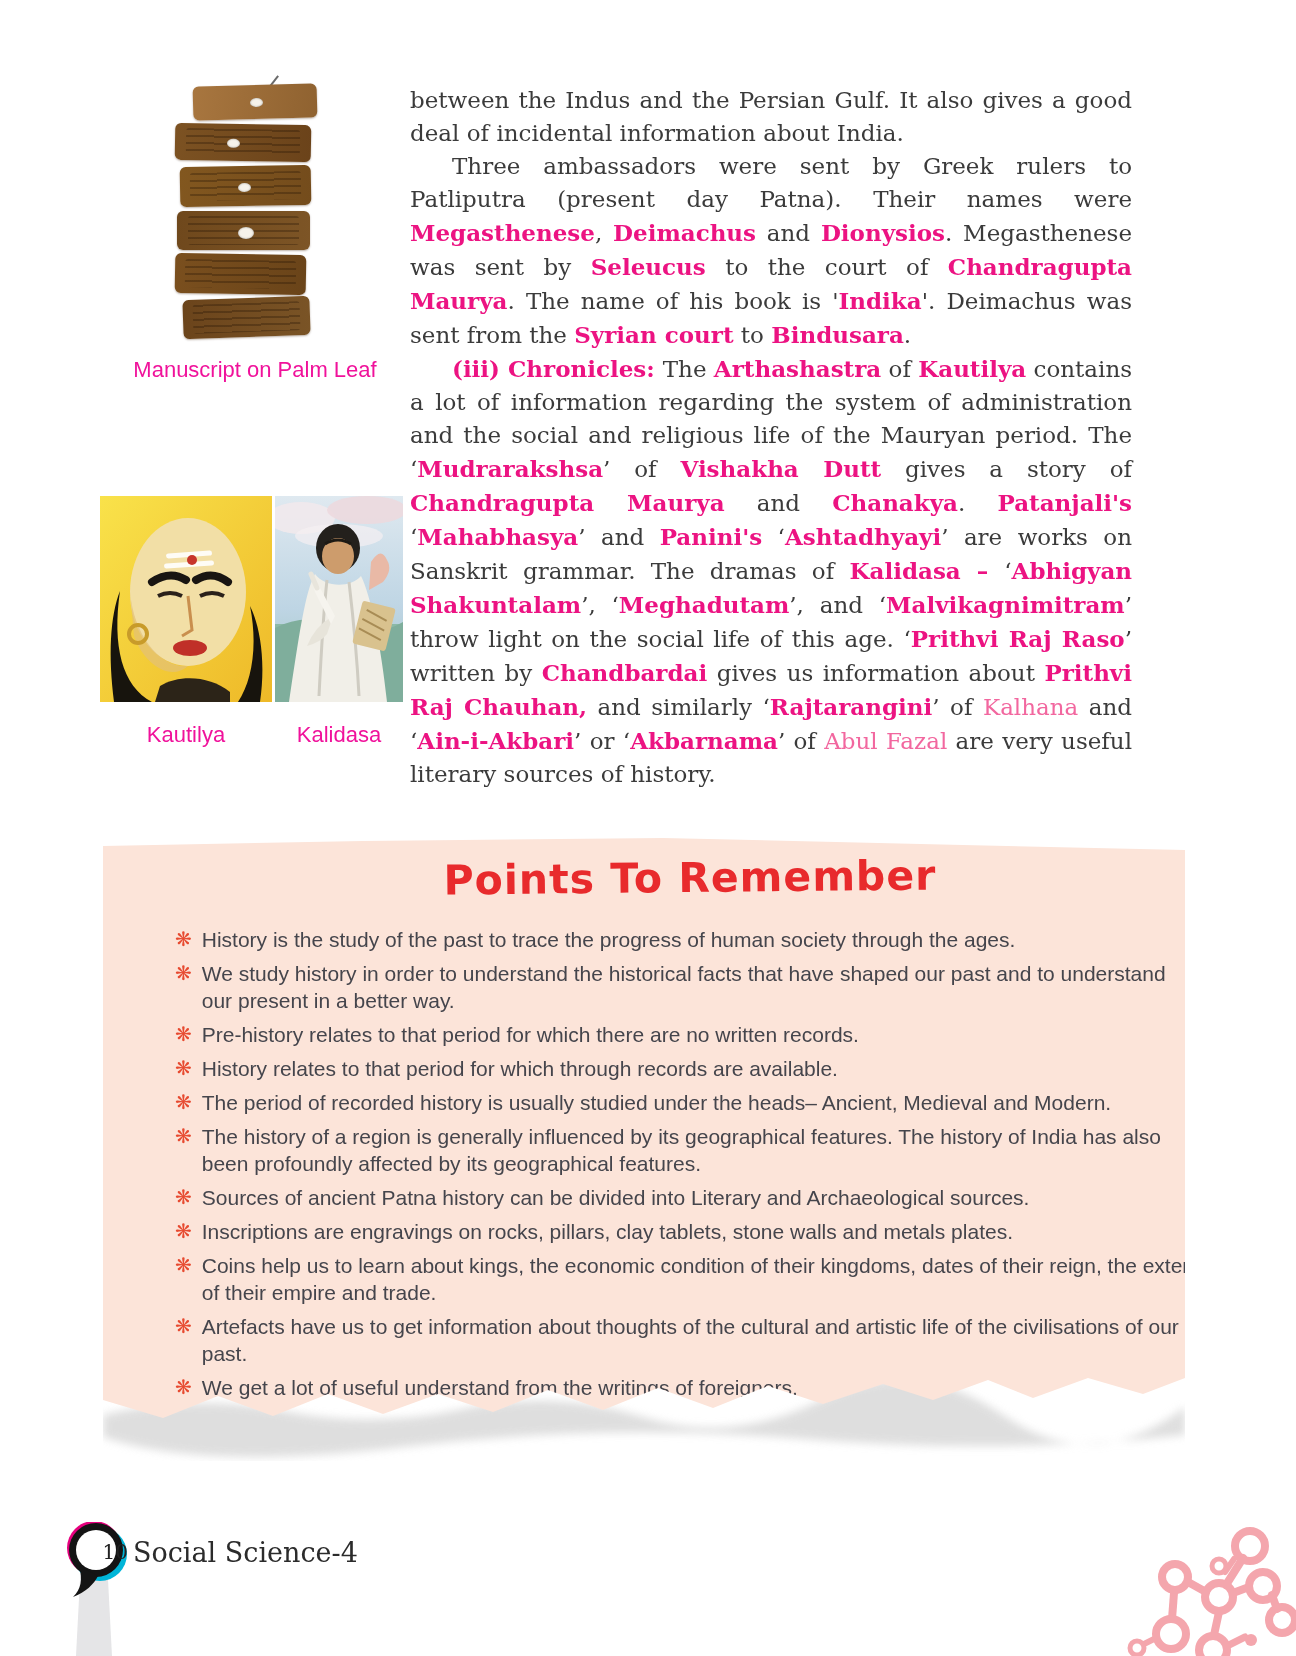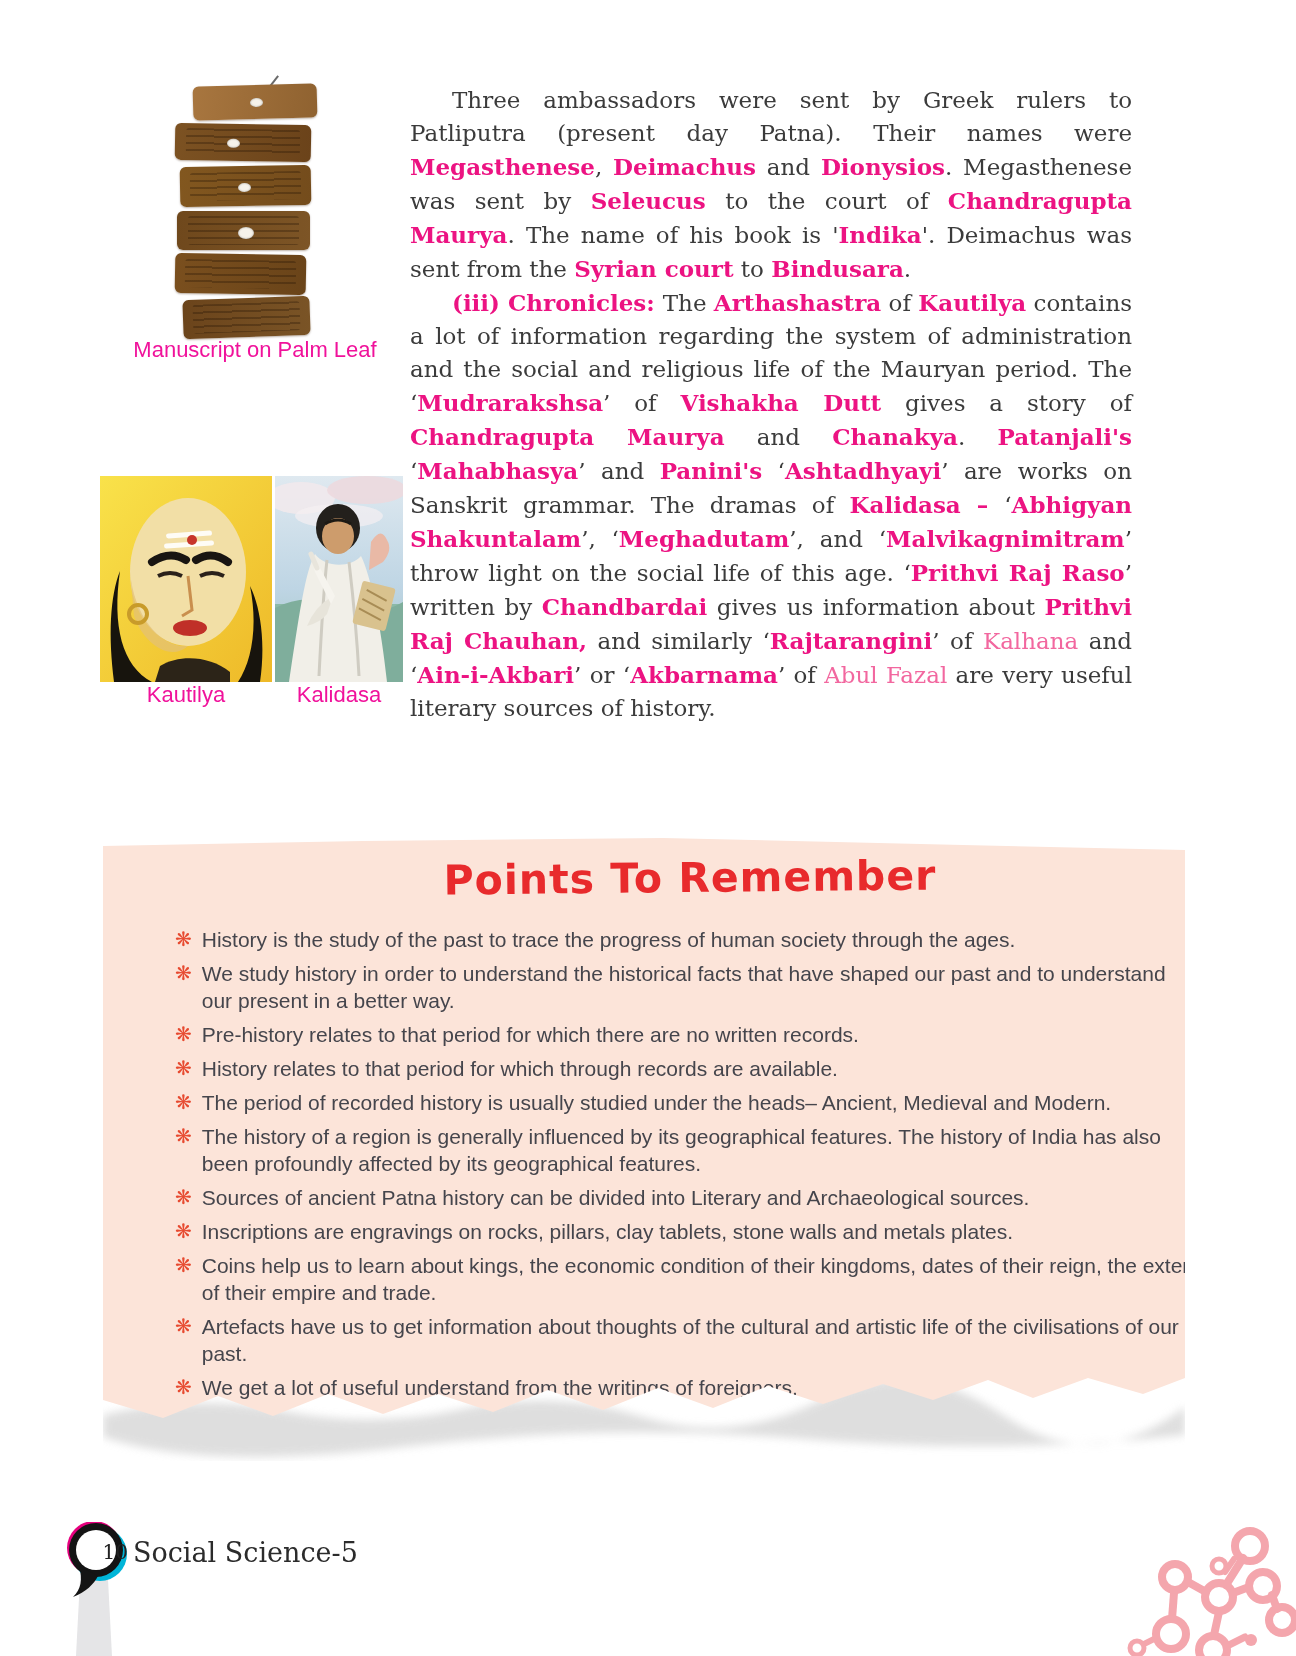"between the Indus and the" p.para { html: none -> <p><span>between the Indus and the Persian Gulf. It also gives a good deal of incidental information about India.</span></p> }
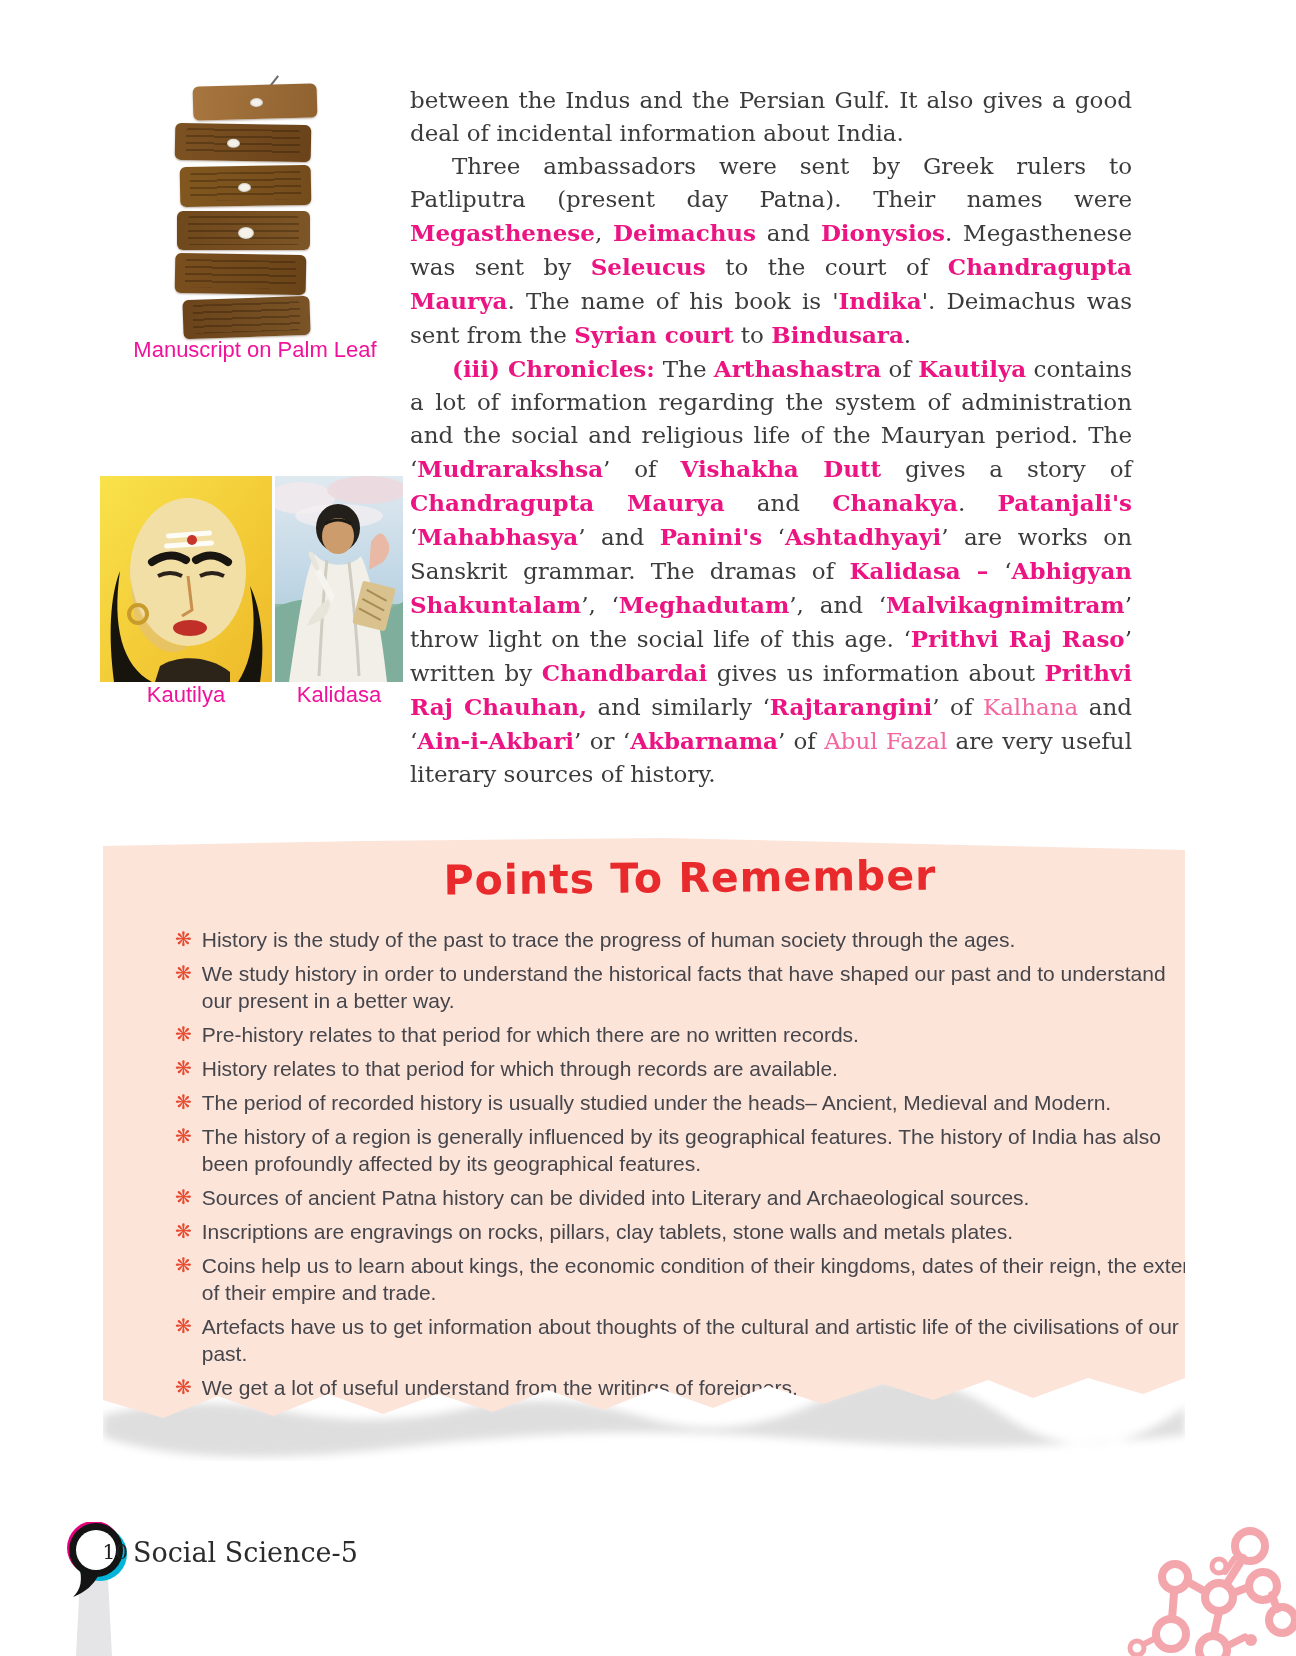"Manuscript on Palm Leaf" .figcaption { margin-top: 0 -> 20px }
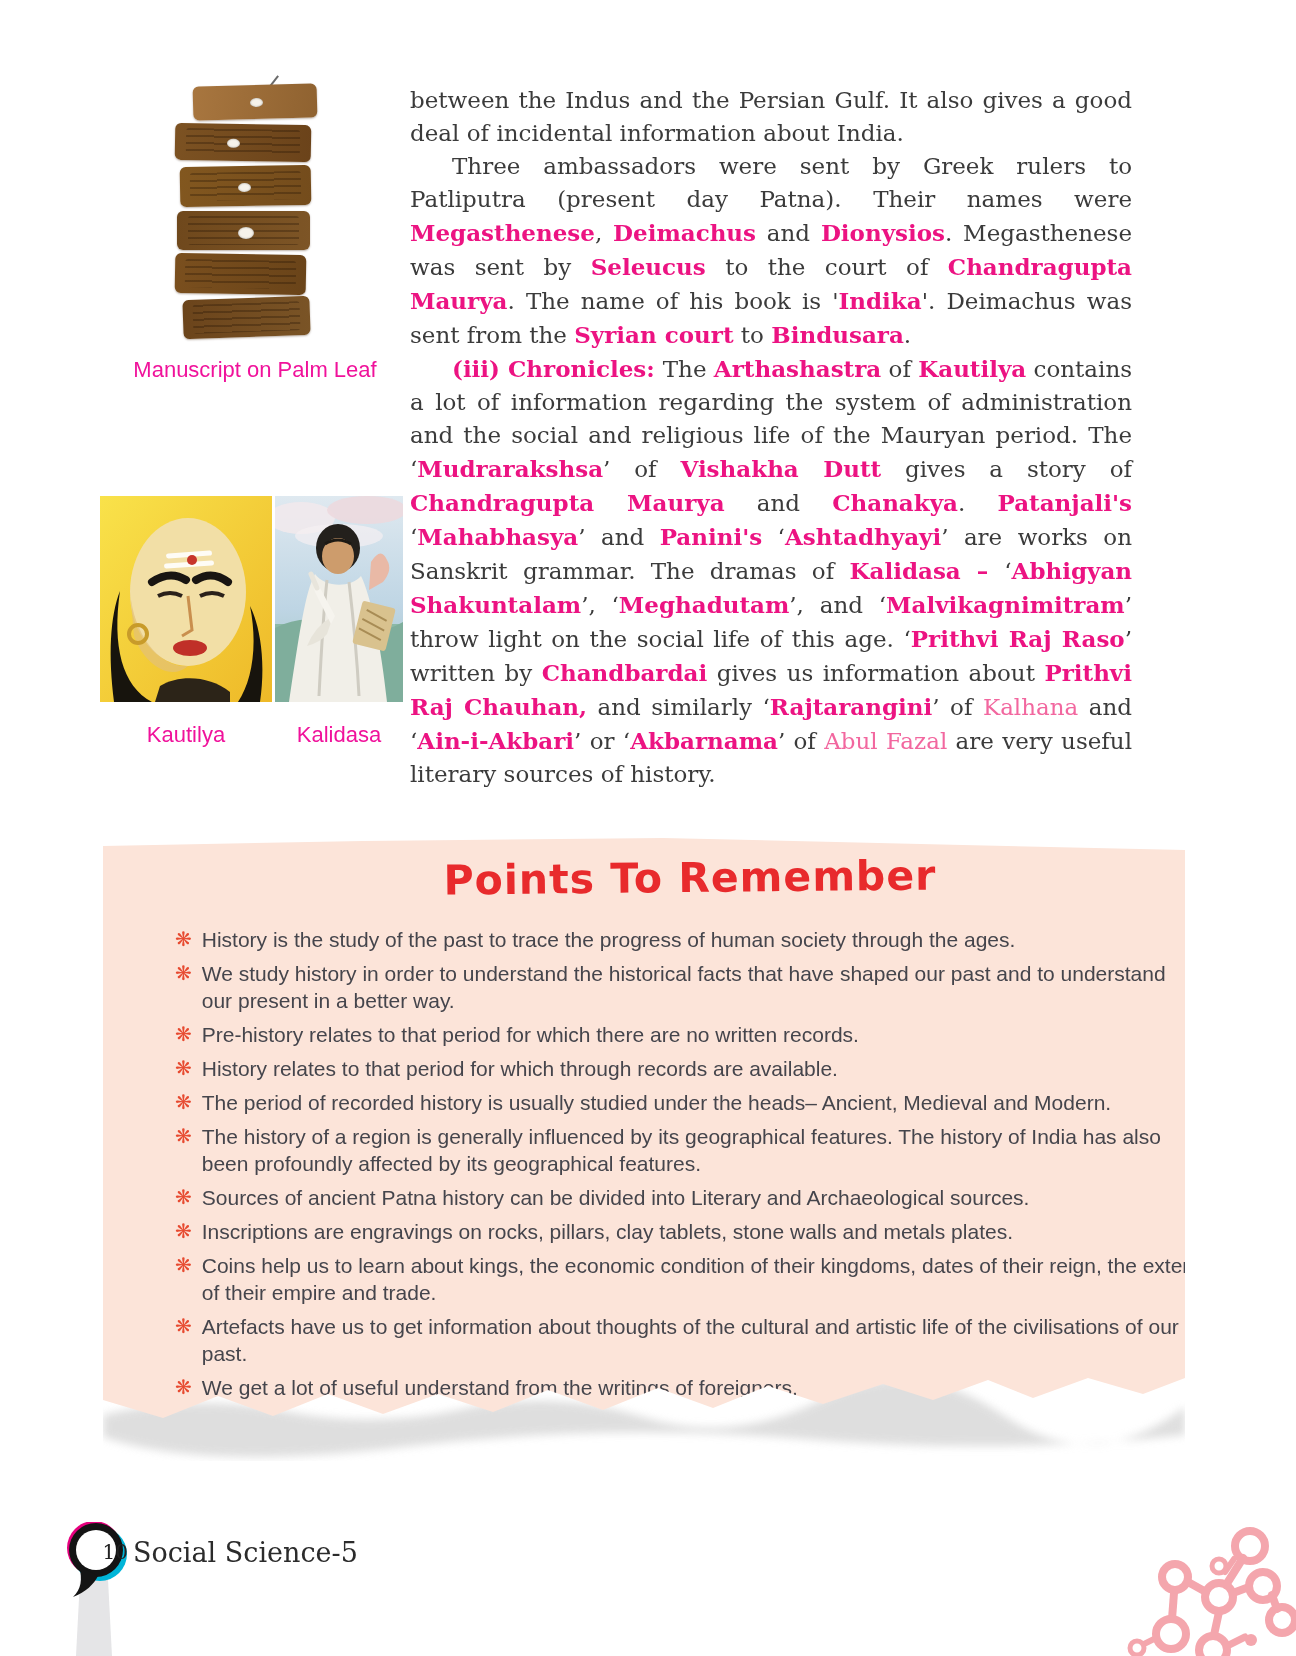"Social Science-5" div.book-title { text: Science-5 -> Science-4 }
